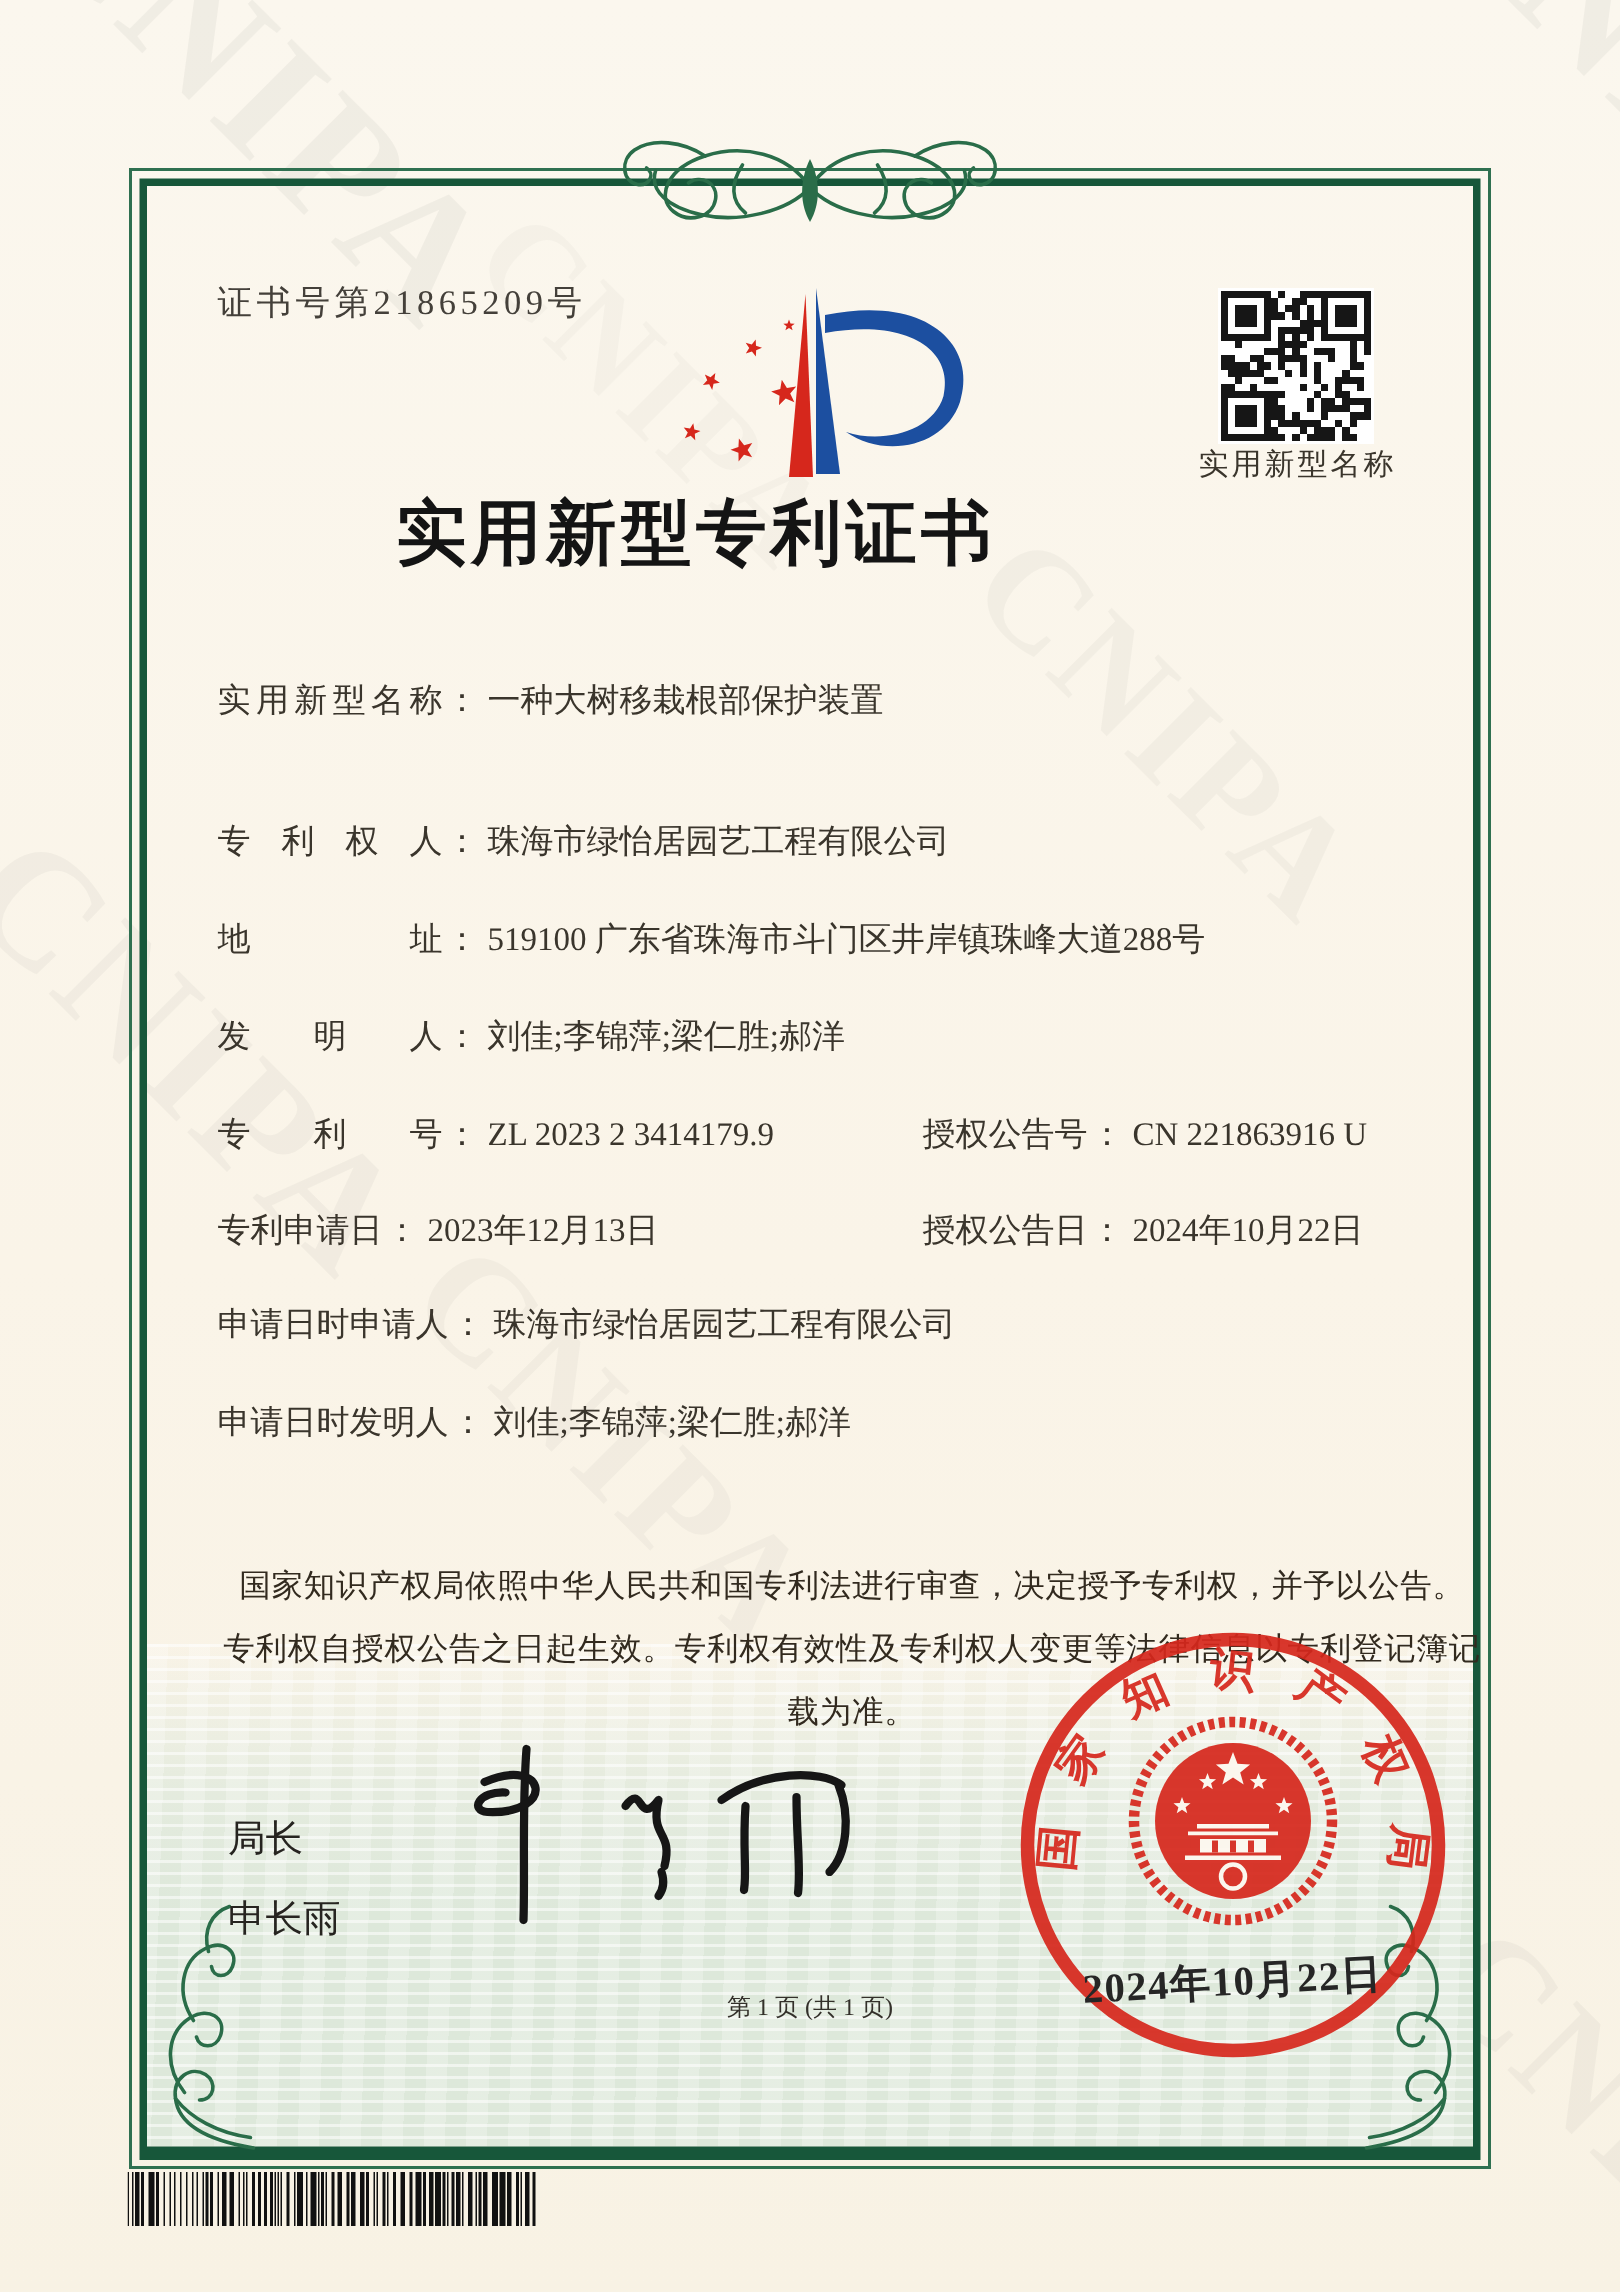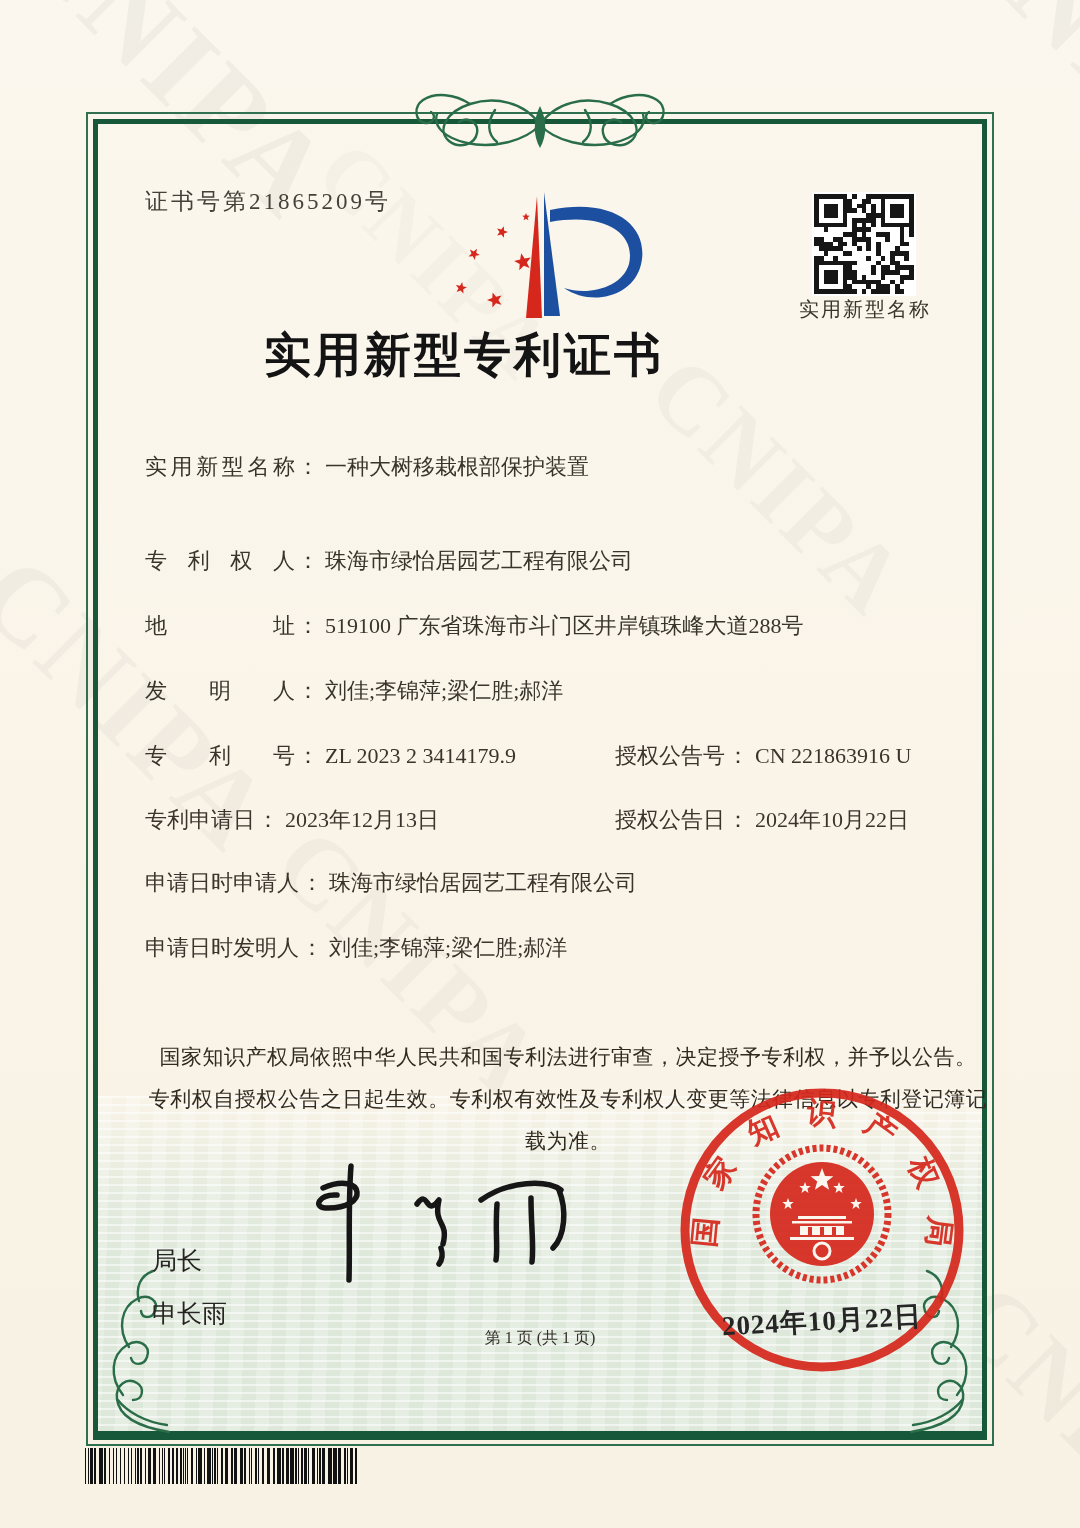"局长" .director { margin-top: 34px -> none }
